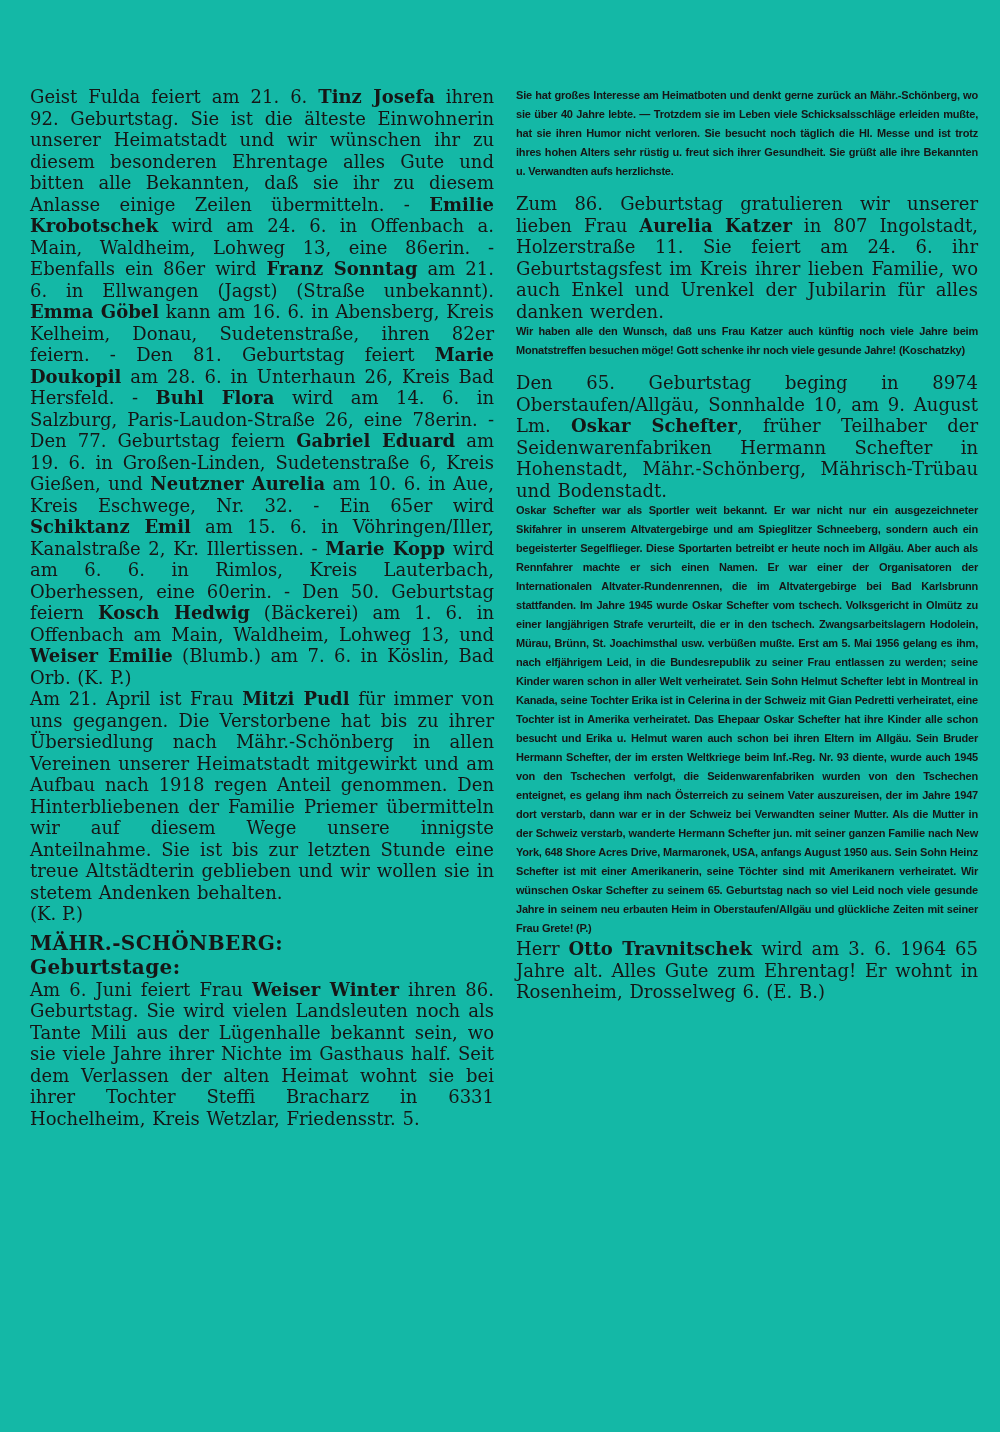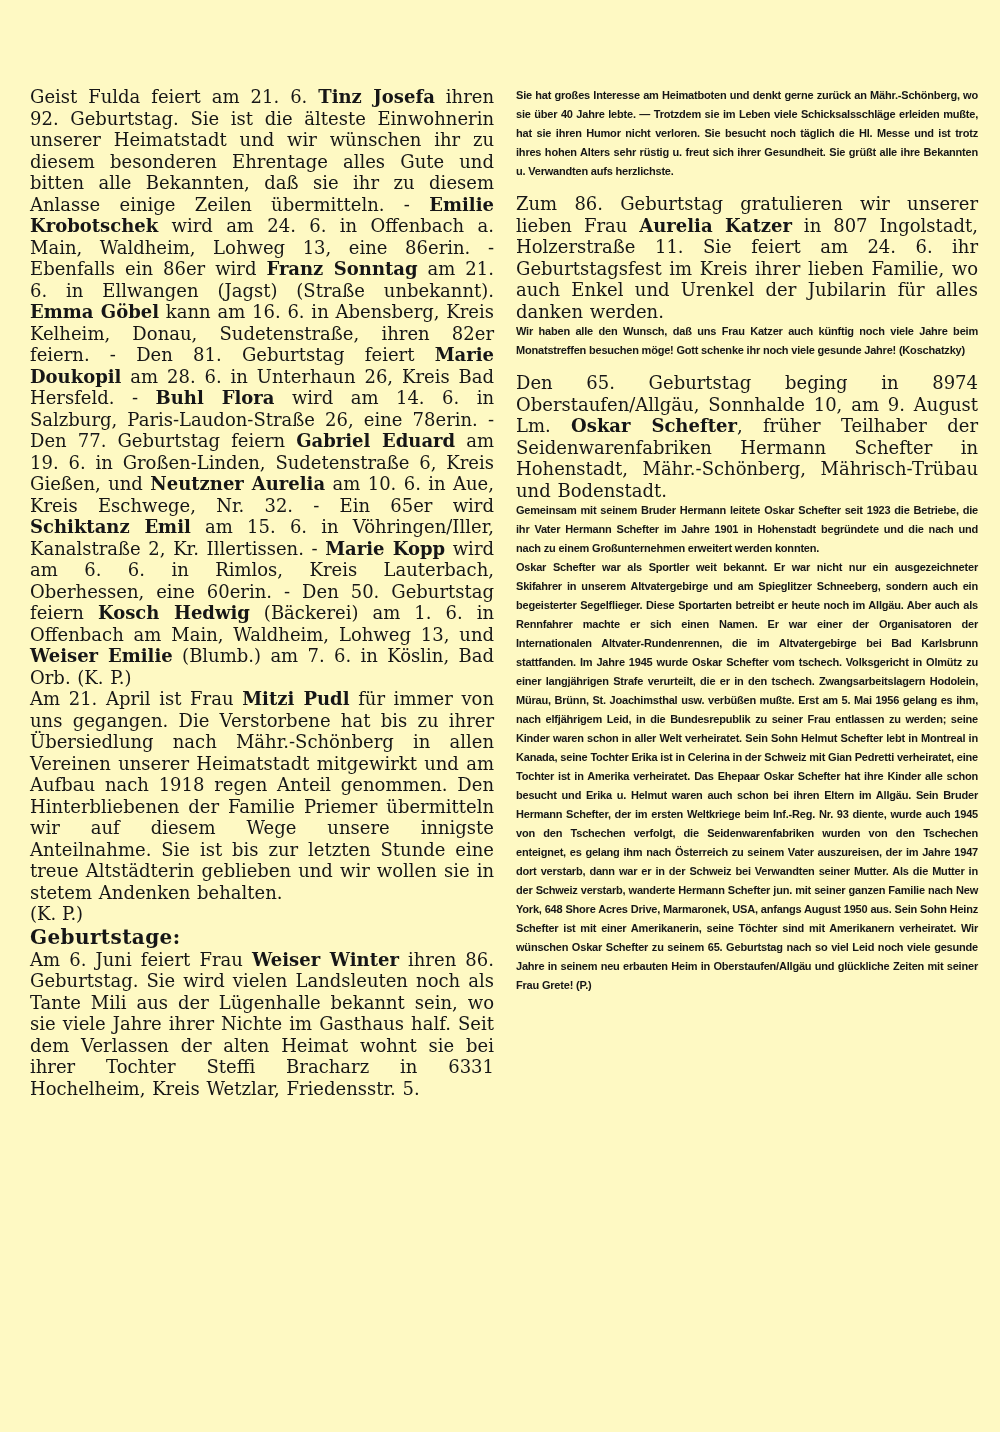"Geist Fulda feiert am 21." .page { background: #fef9c3 -> #14b8a6 }
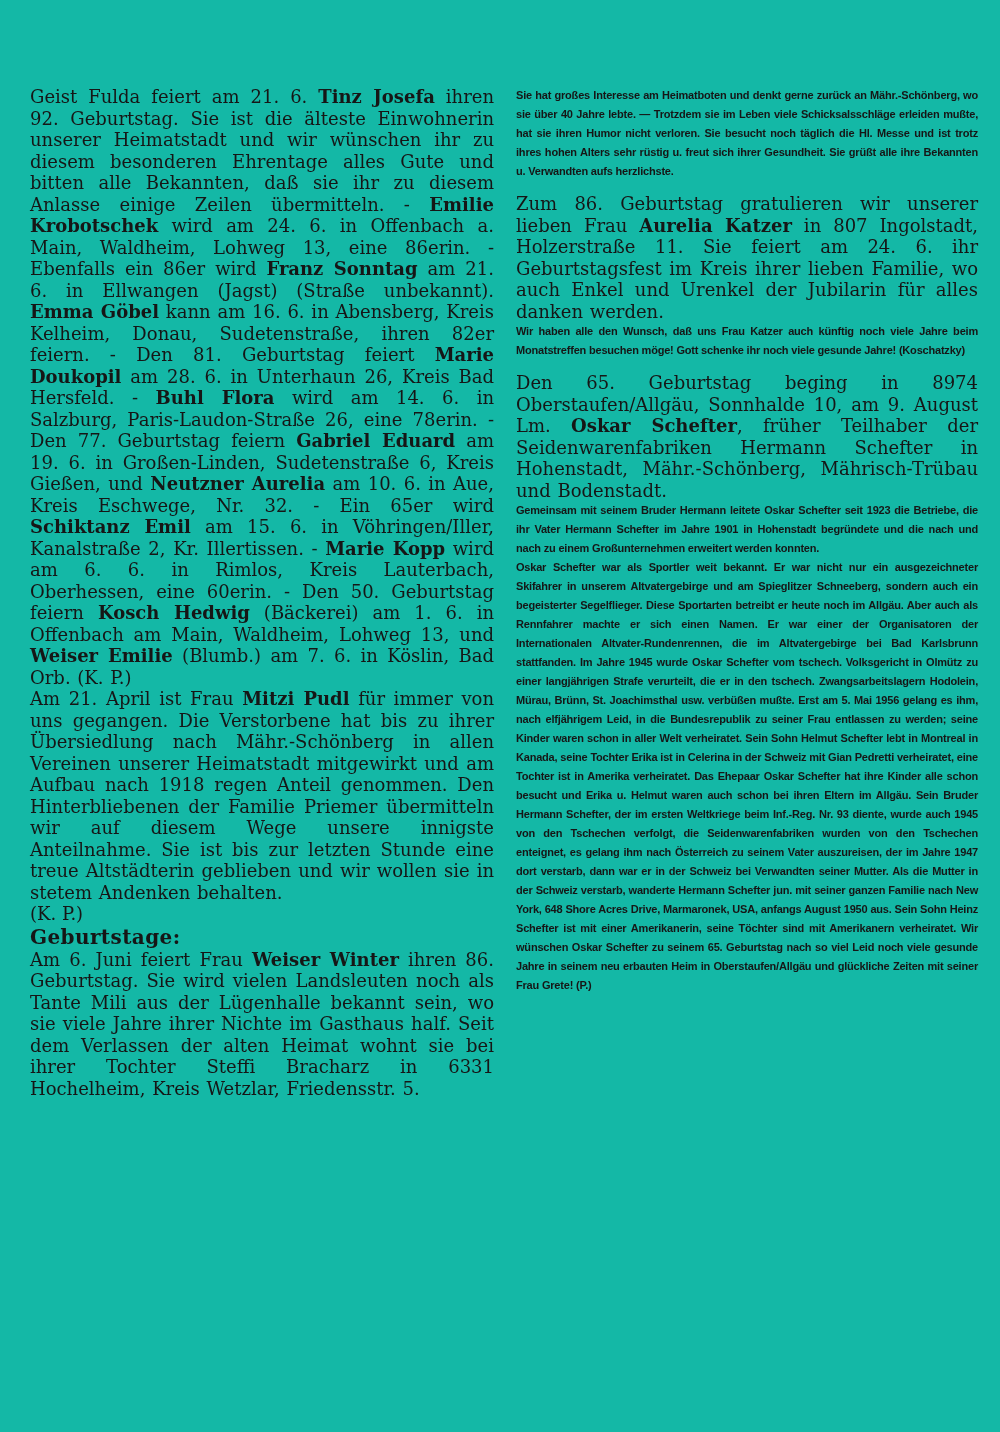"Gemeinsam mit seinem Bruder Hermann" p.small { html: <p>Gemeinsam mit seinem Bruder Hermann leitete Oskar Schefter seit 1923 die Betriebe, die ihr Vater Hermann Schefter im Jahre 1901 in Hohenstadt begründete und die nach und nach zu einem Großunternehmen erweitert werden konnten.</p> -> none }
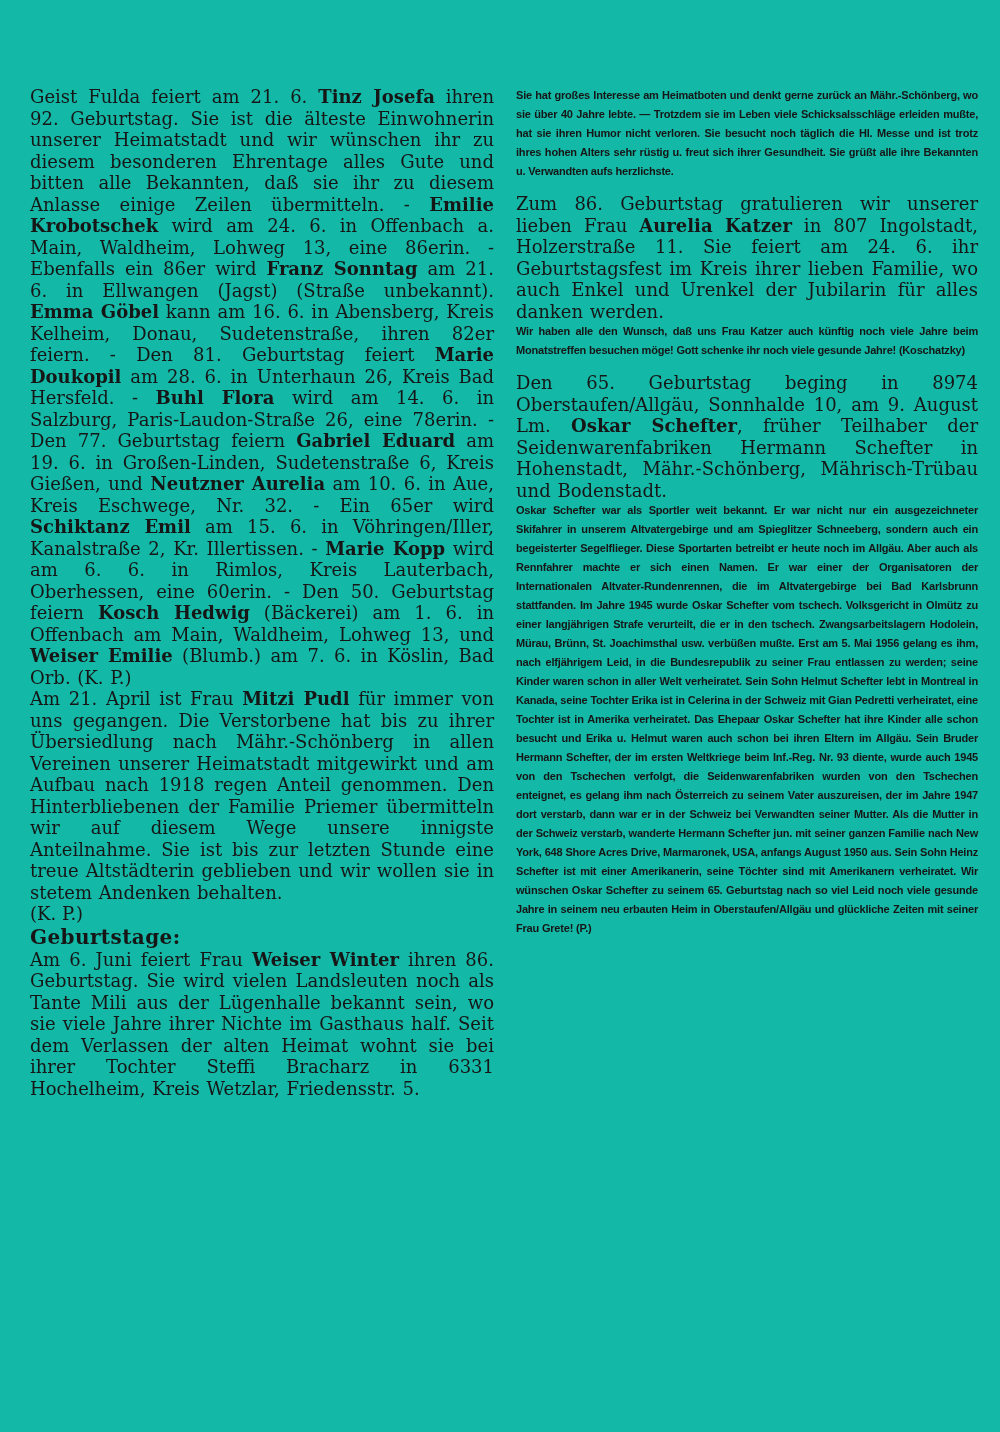"MÄHR.-SCHÖNBERG:" p.heading { html: none -> <p>MÄHR.-SCHÖNBERG:</p> }
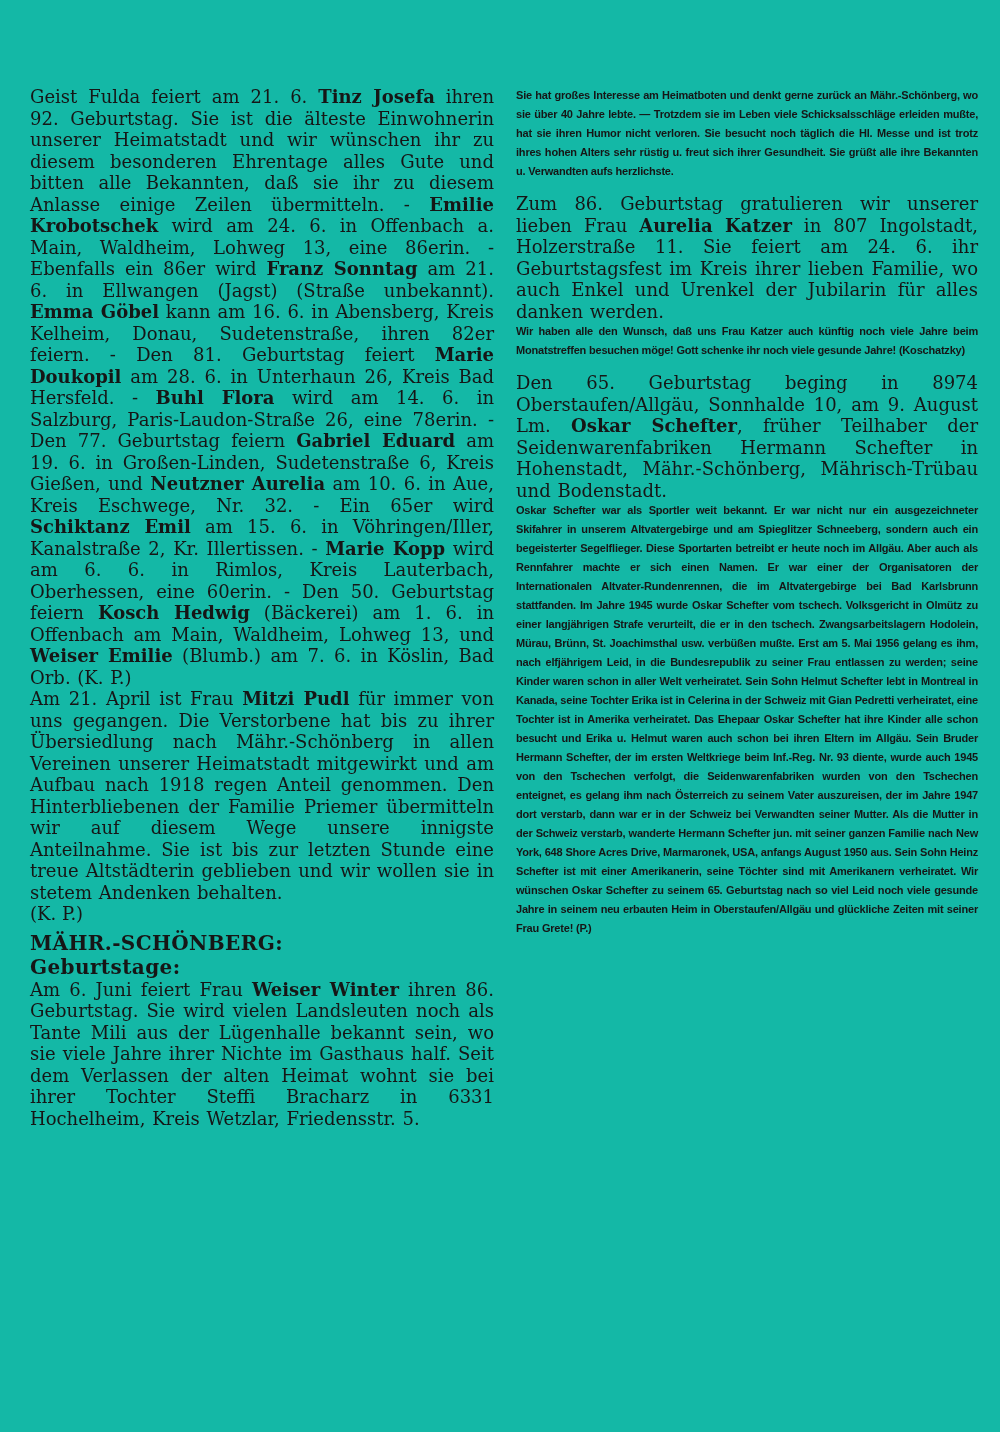"Herr Otto Travnitschek wird am" p.large { html: none -> <p><span>Herr </span><b>Otto Travnitschek</b><span> wird am 3. 6. 1964 65 Jahre alt. Alles Gute zum Ehrentag! Er wohnt in Rosenheim, Drosselweg 6. (E. B.)</span></p> }
